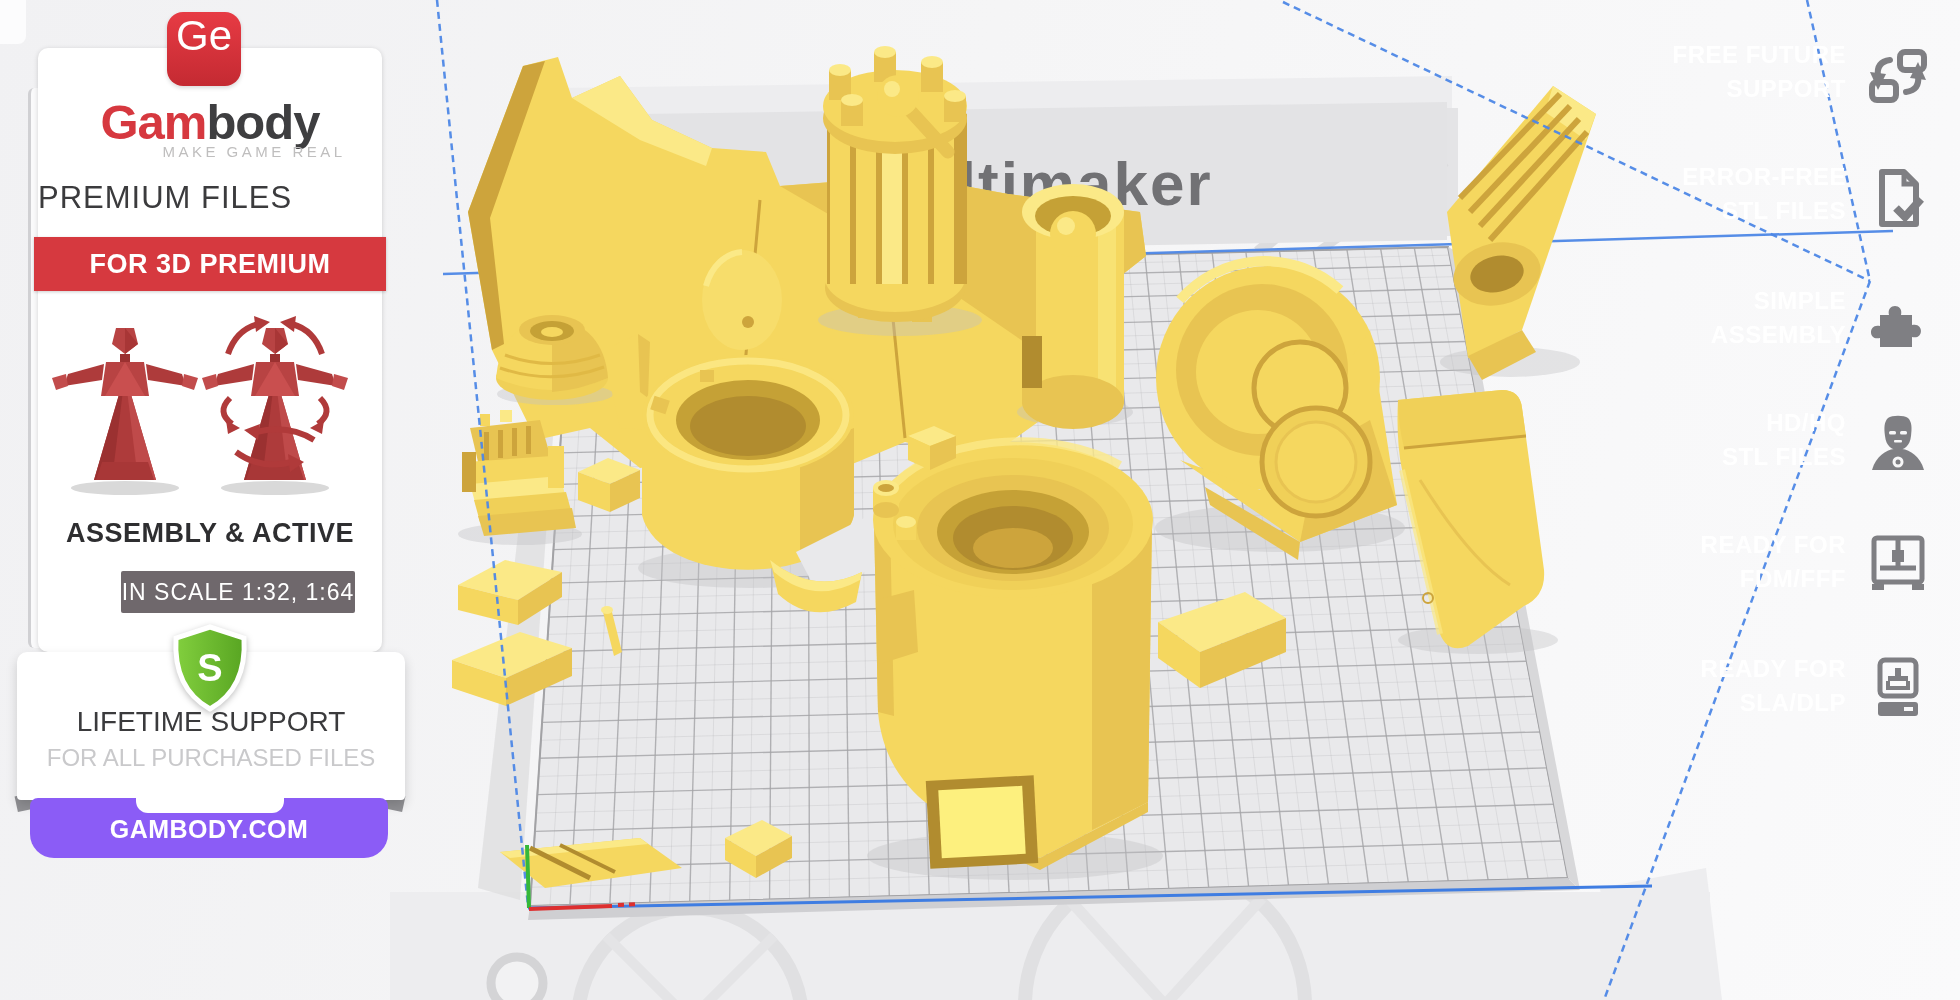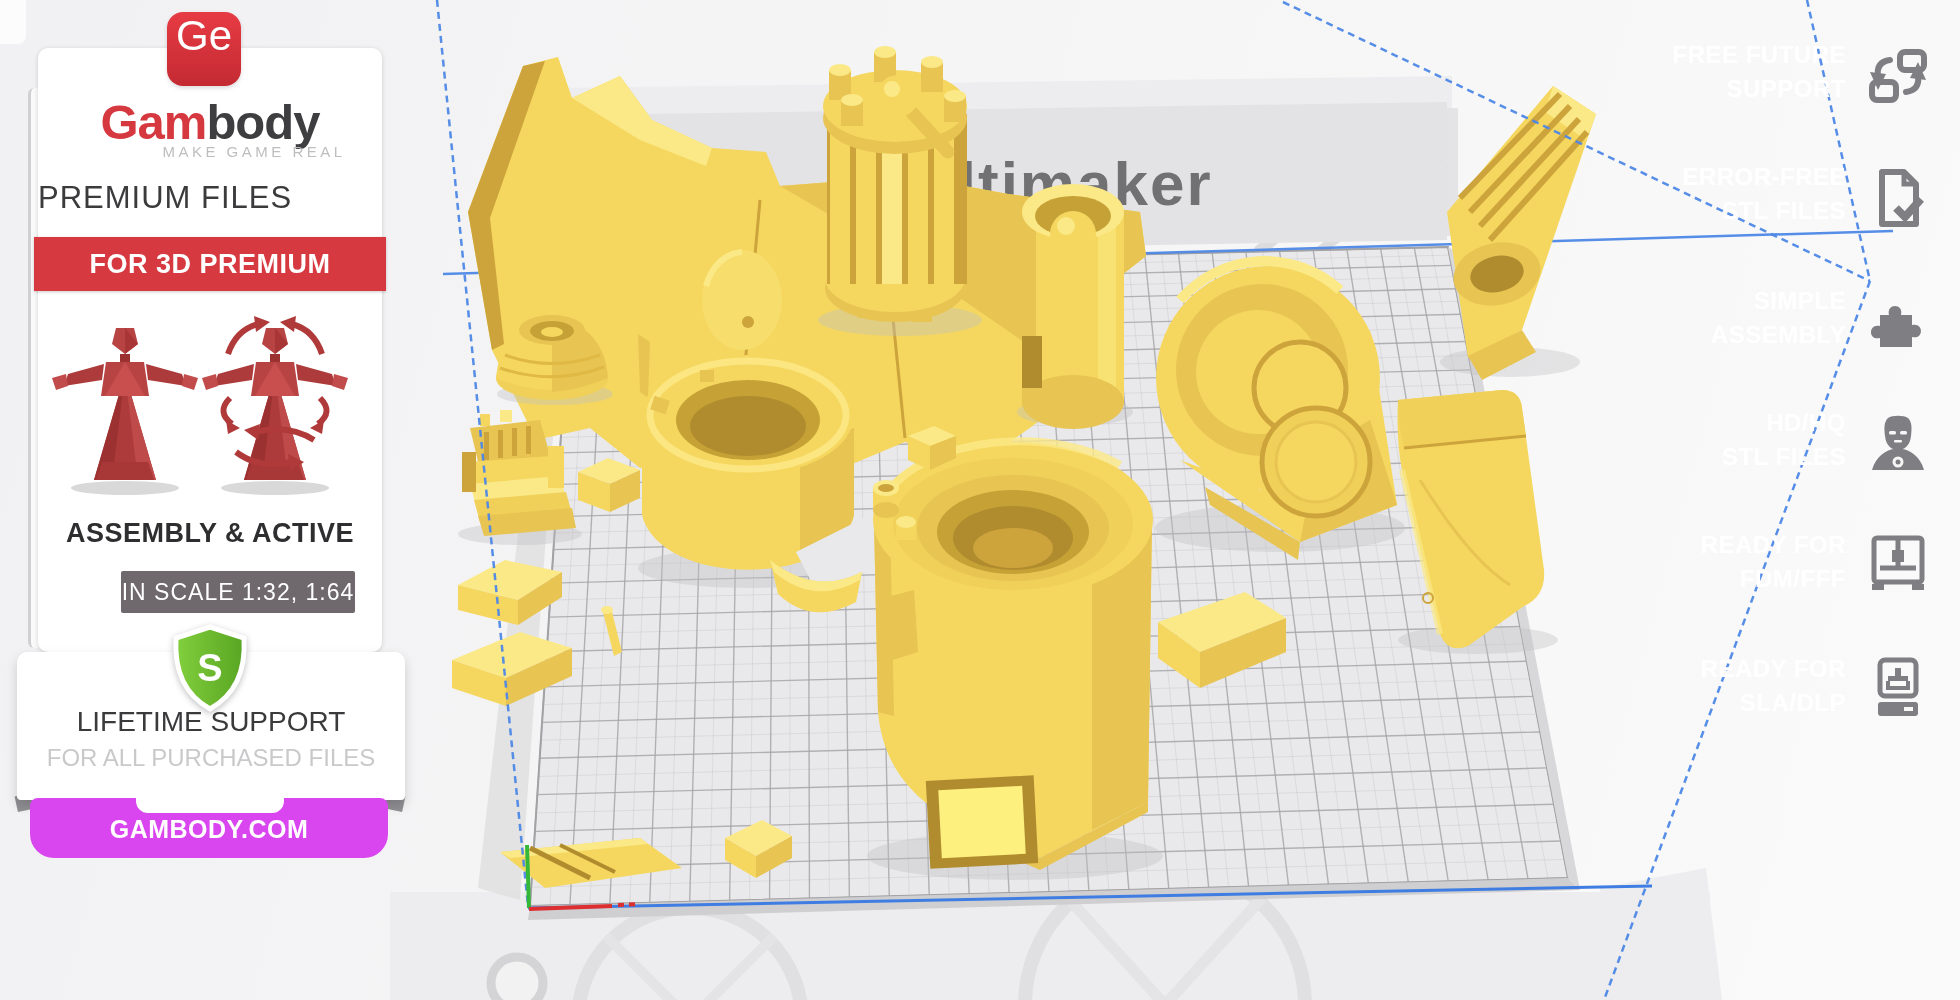"GAMBODY.COM" .footer { background: #d946ef -> #8b5cf6 }
